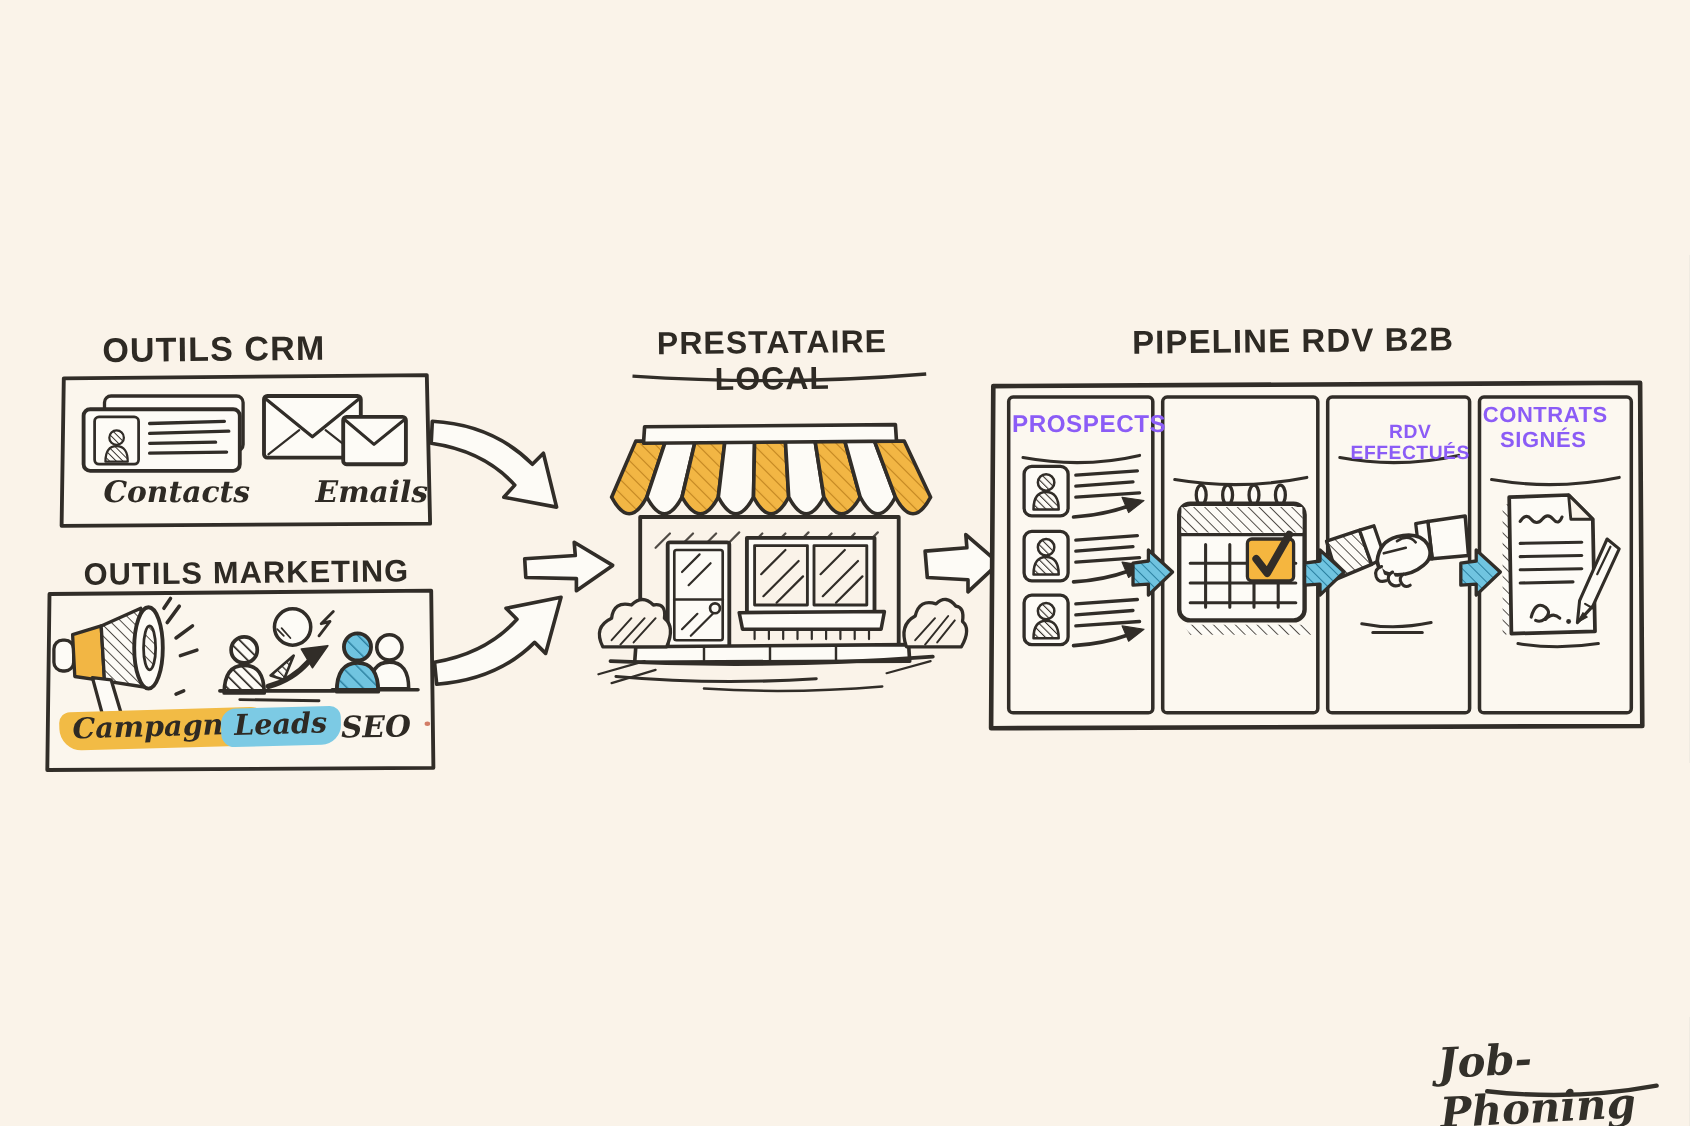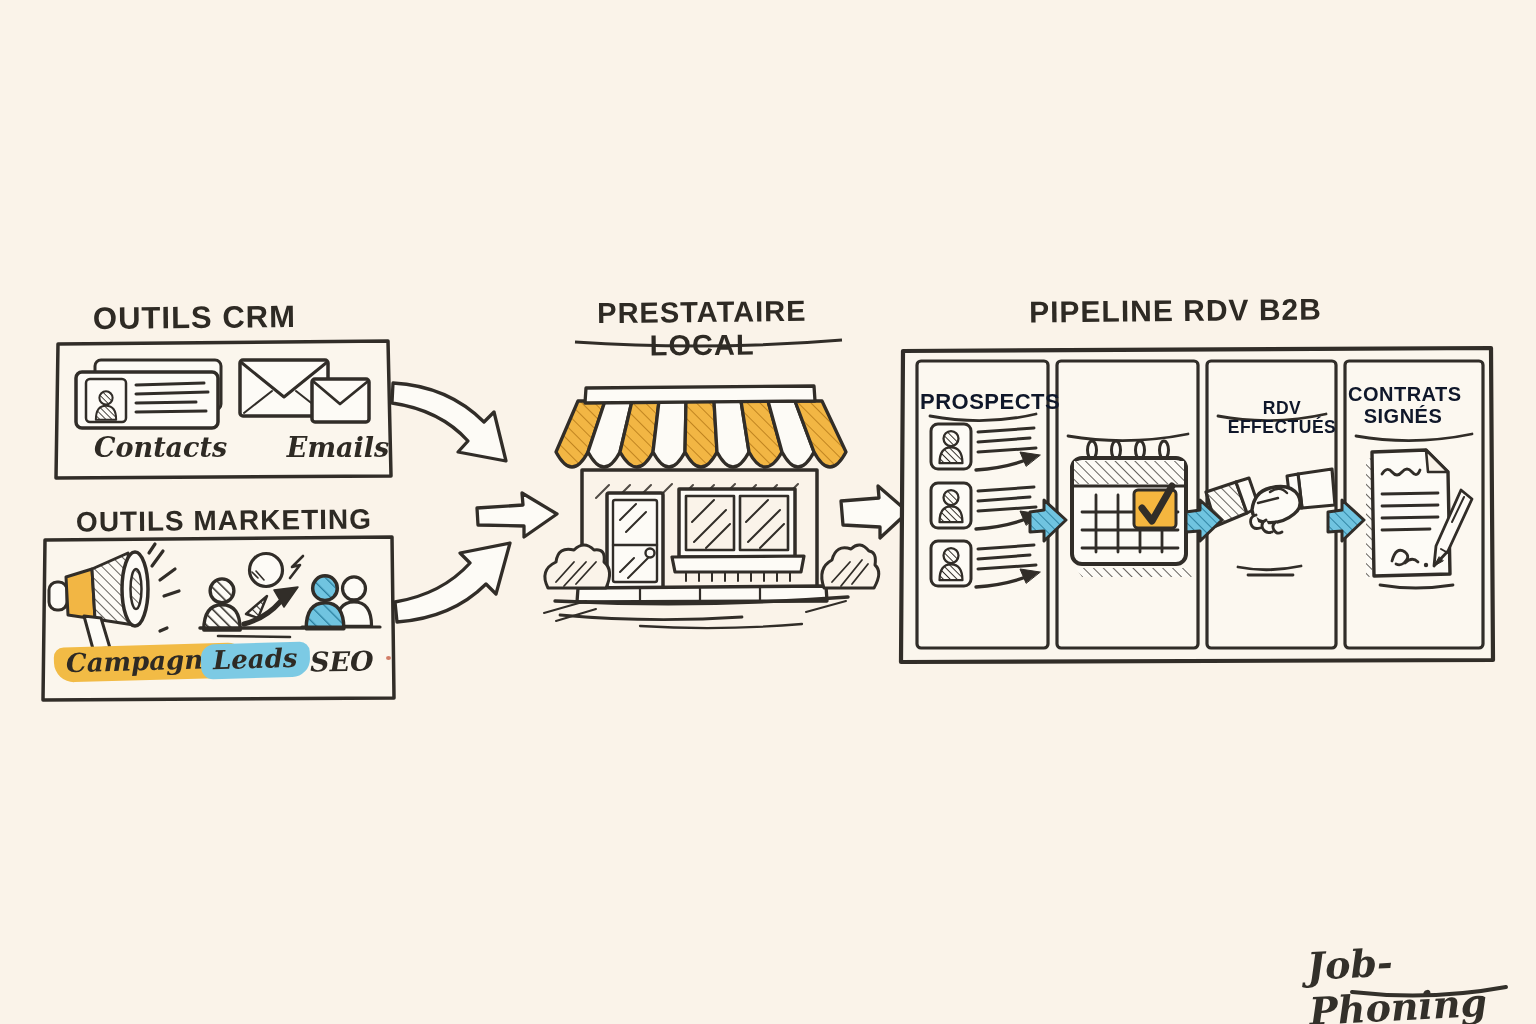"PROSPECTS" .col-head { color: #0f172a -> #8b5cf6; margin-top: 16px -> none }
